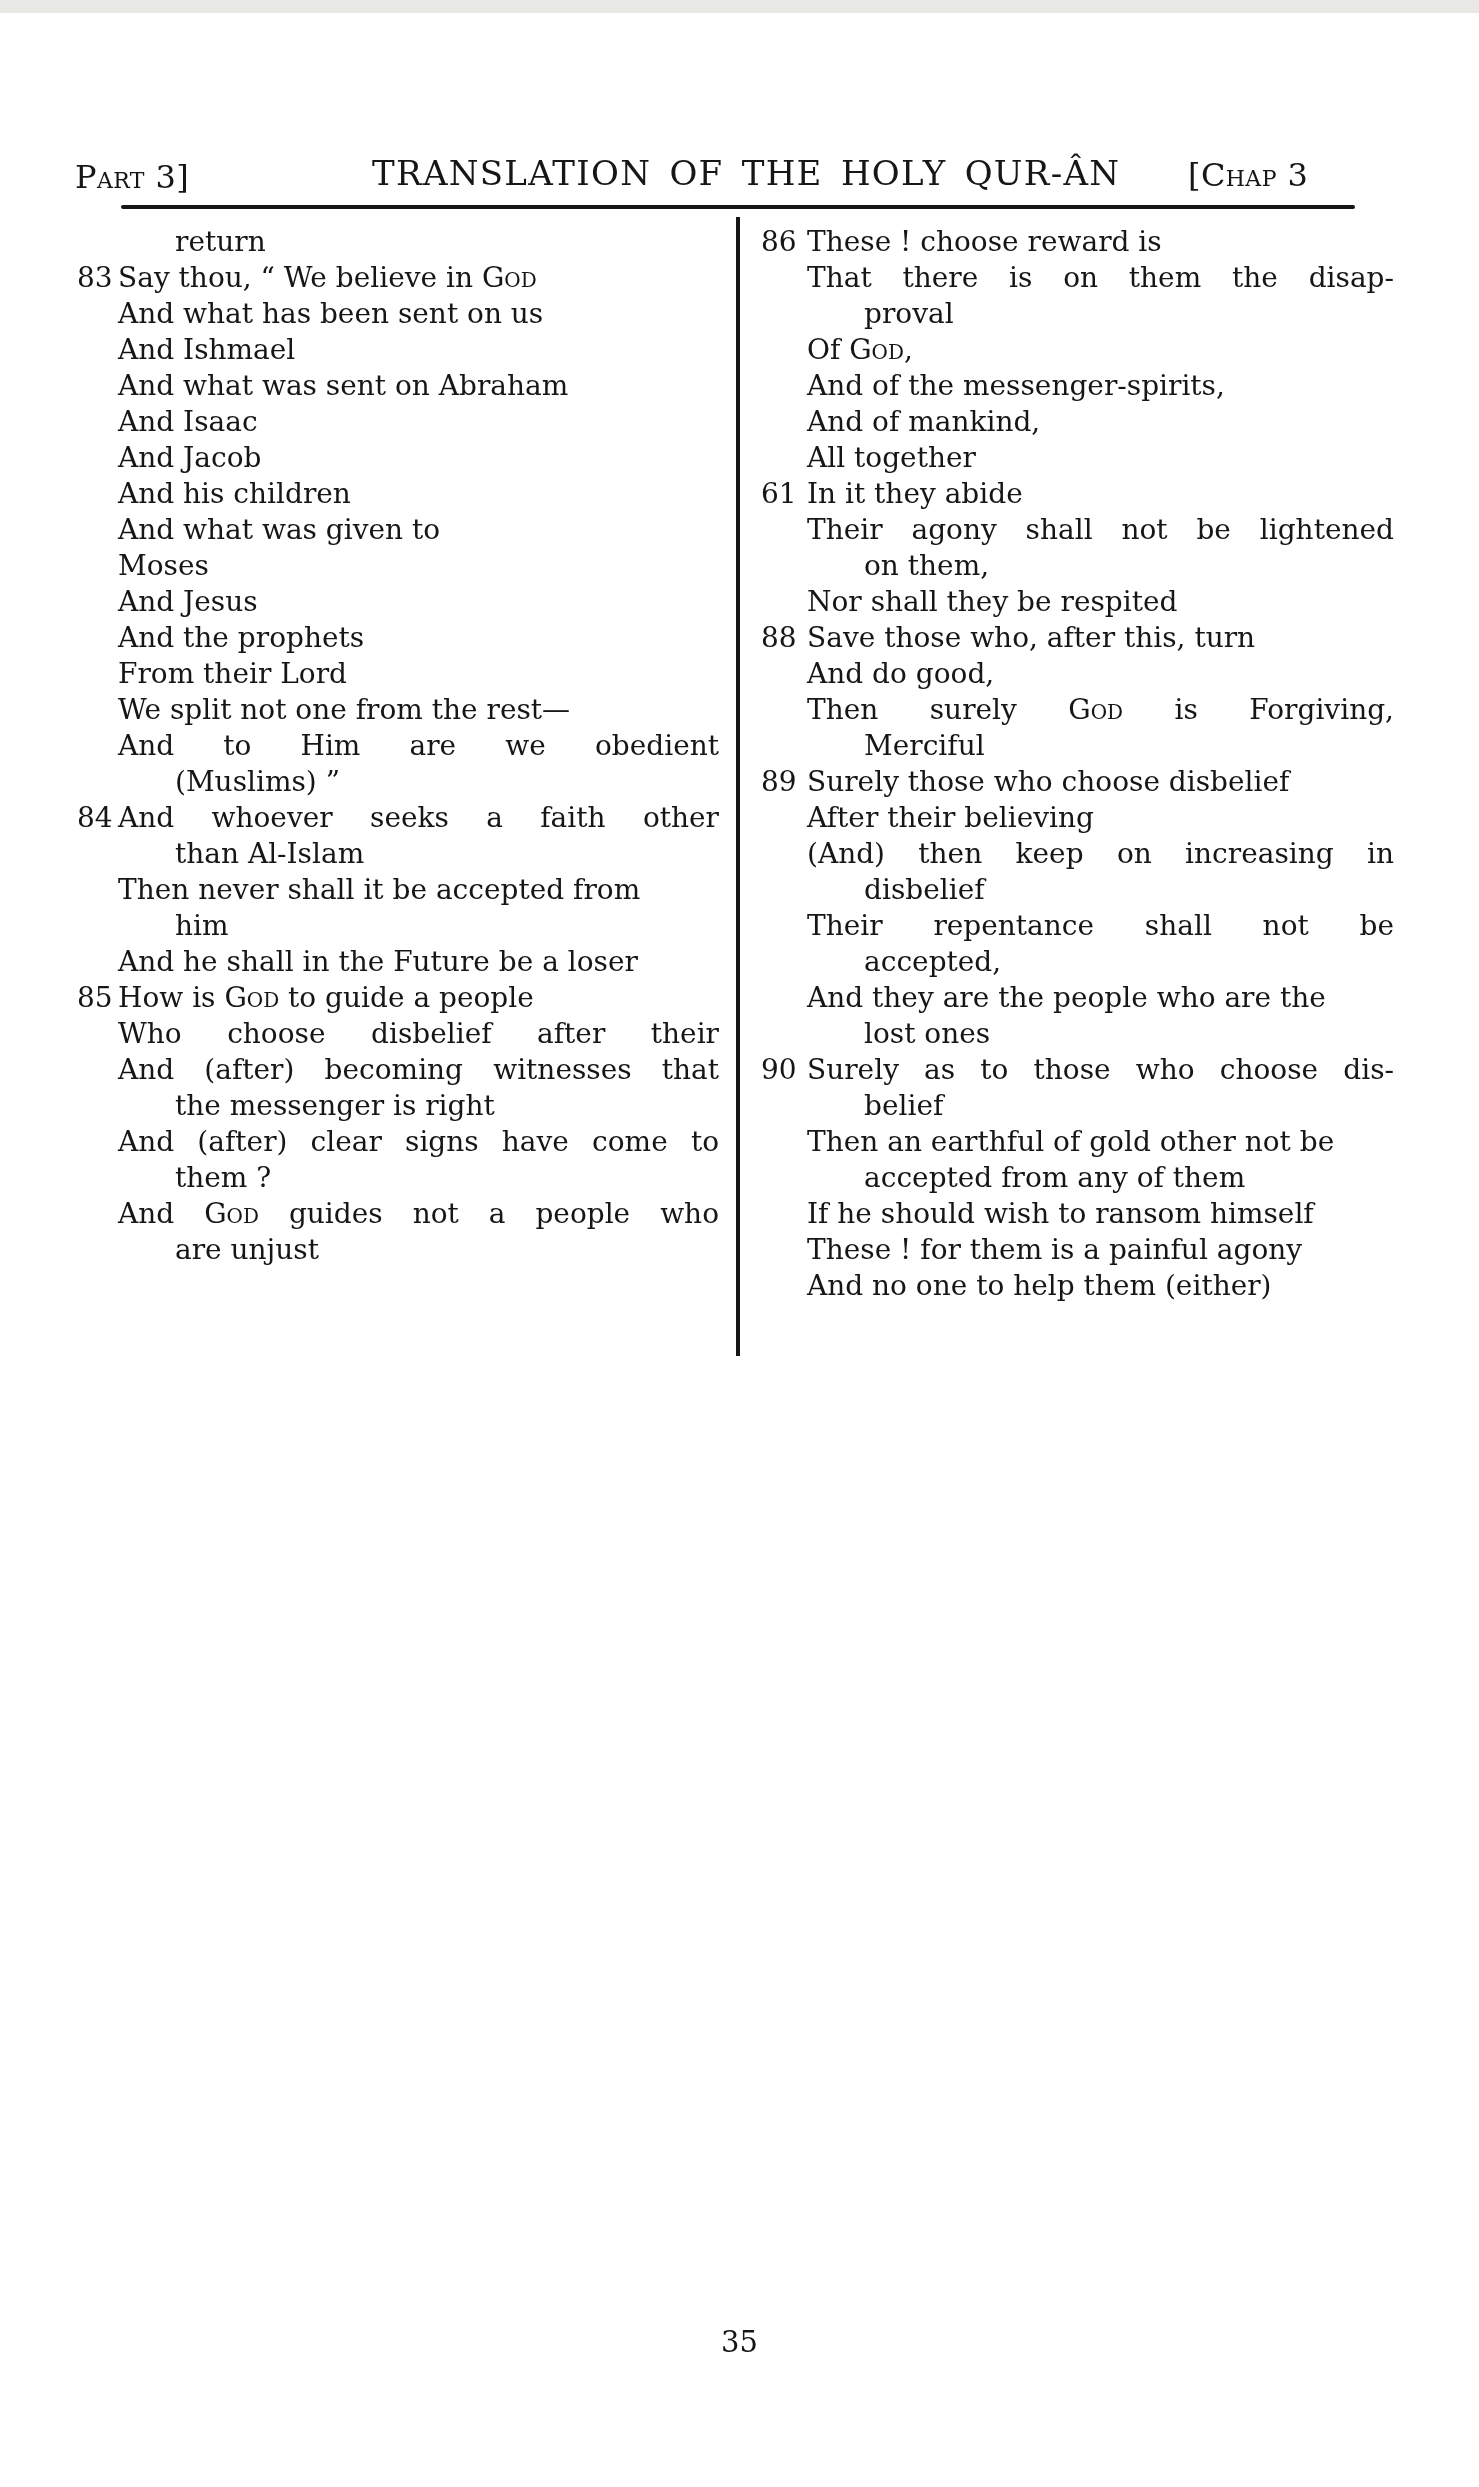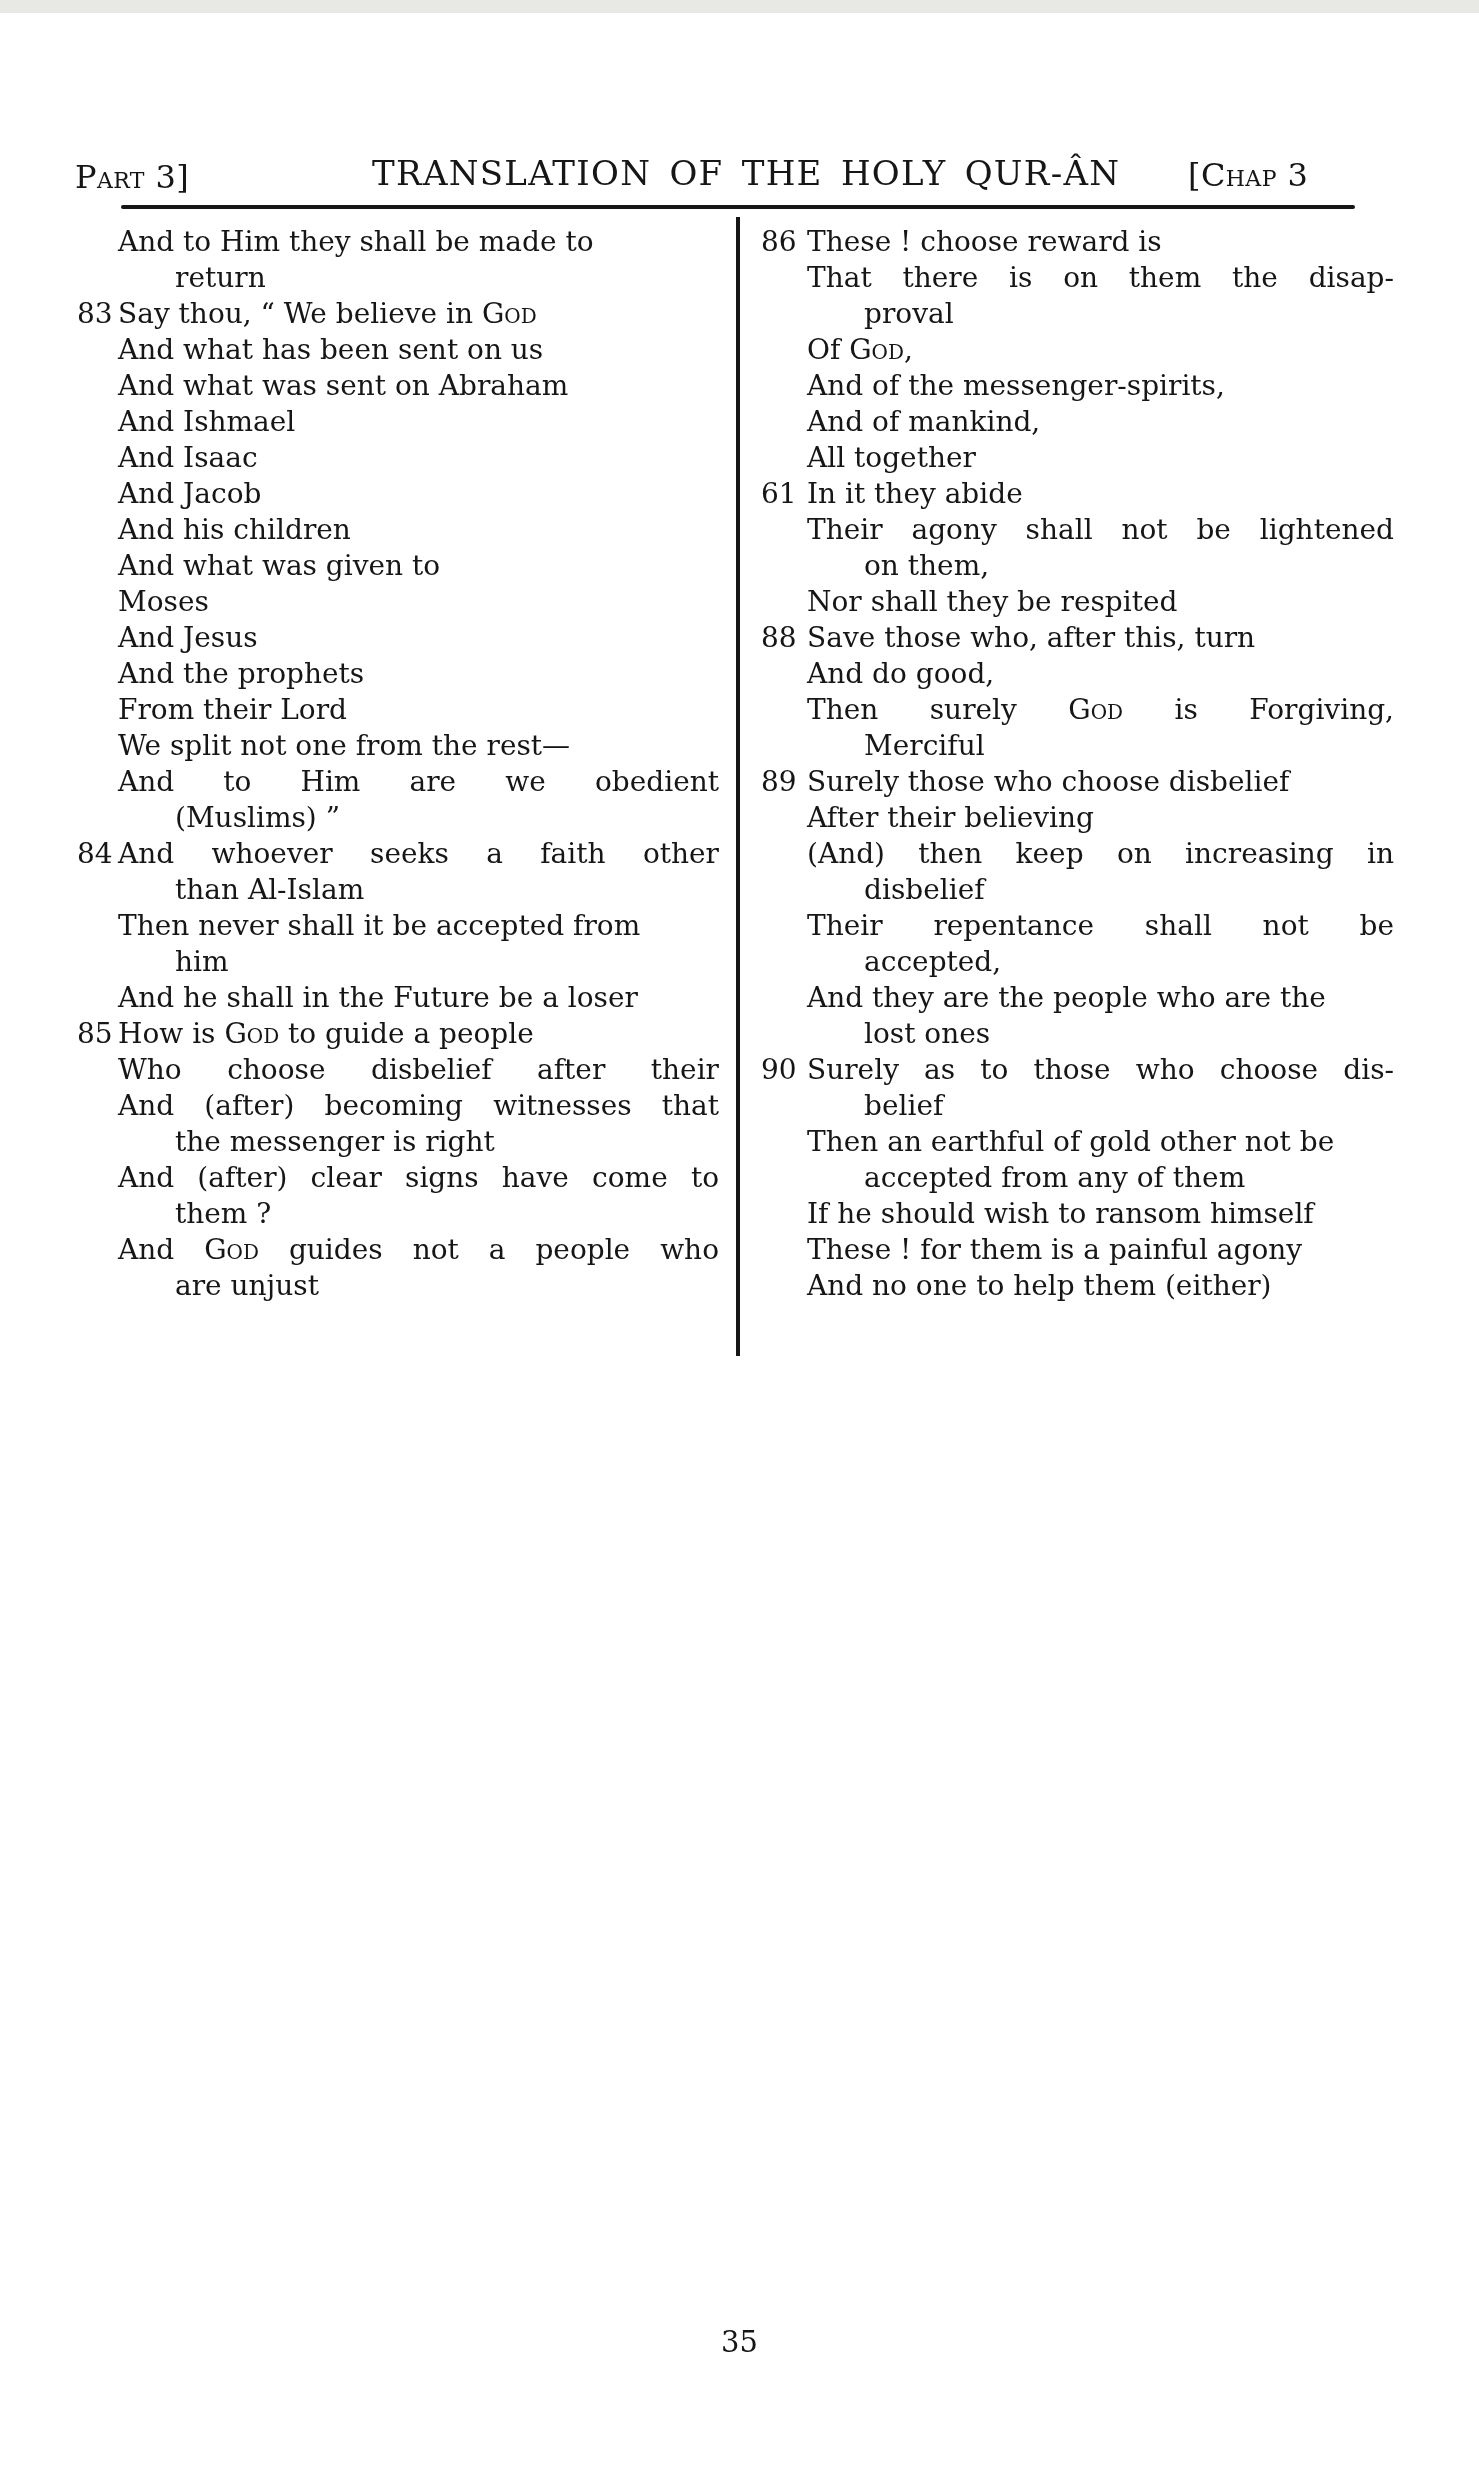"And to Him they shall" div.line { html: <div> <span>And to Him they shall be made to</span> </div> -> none }
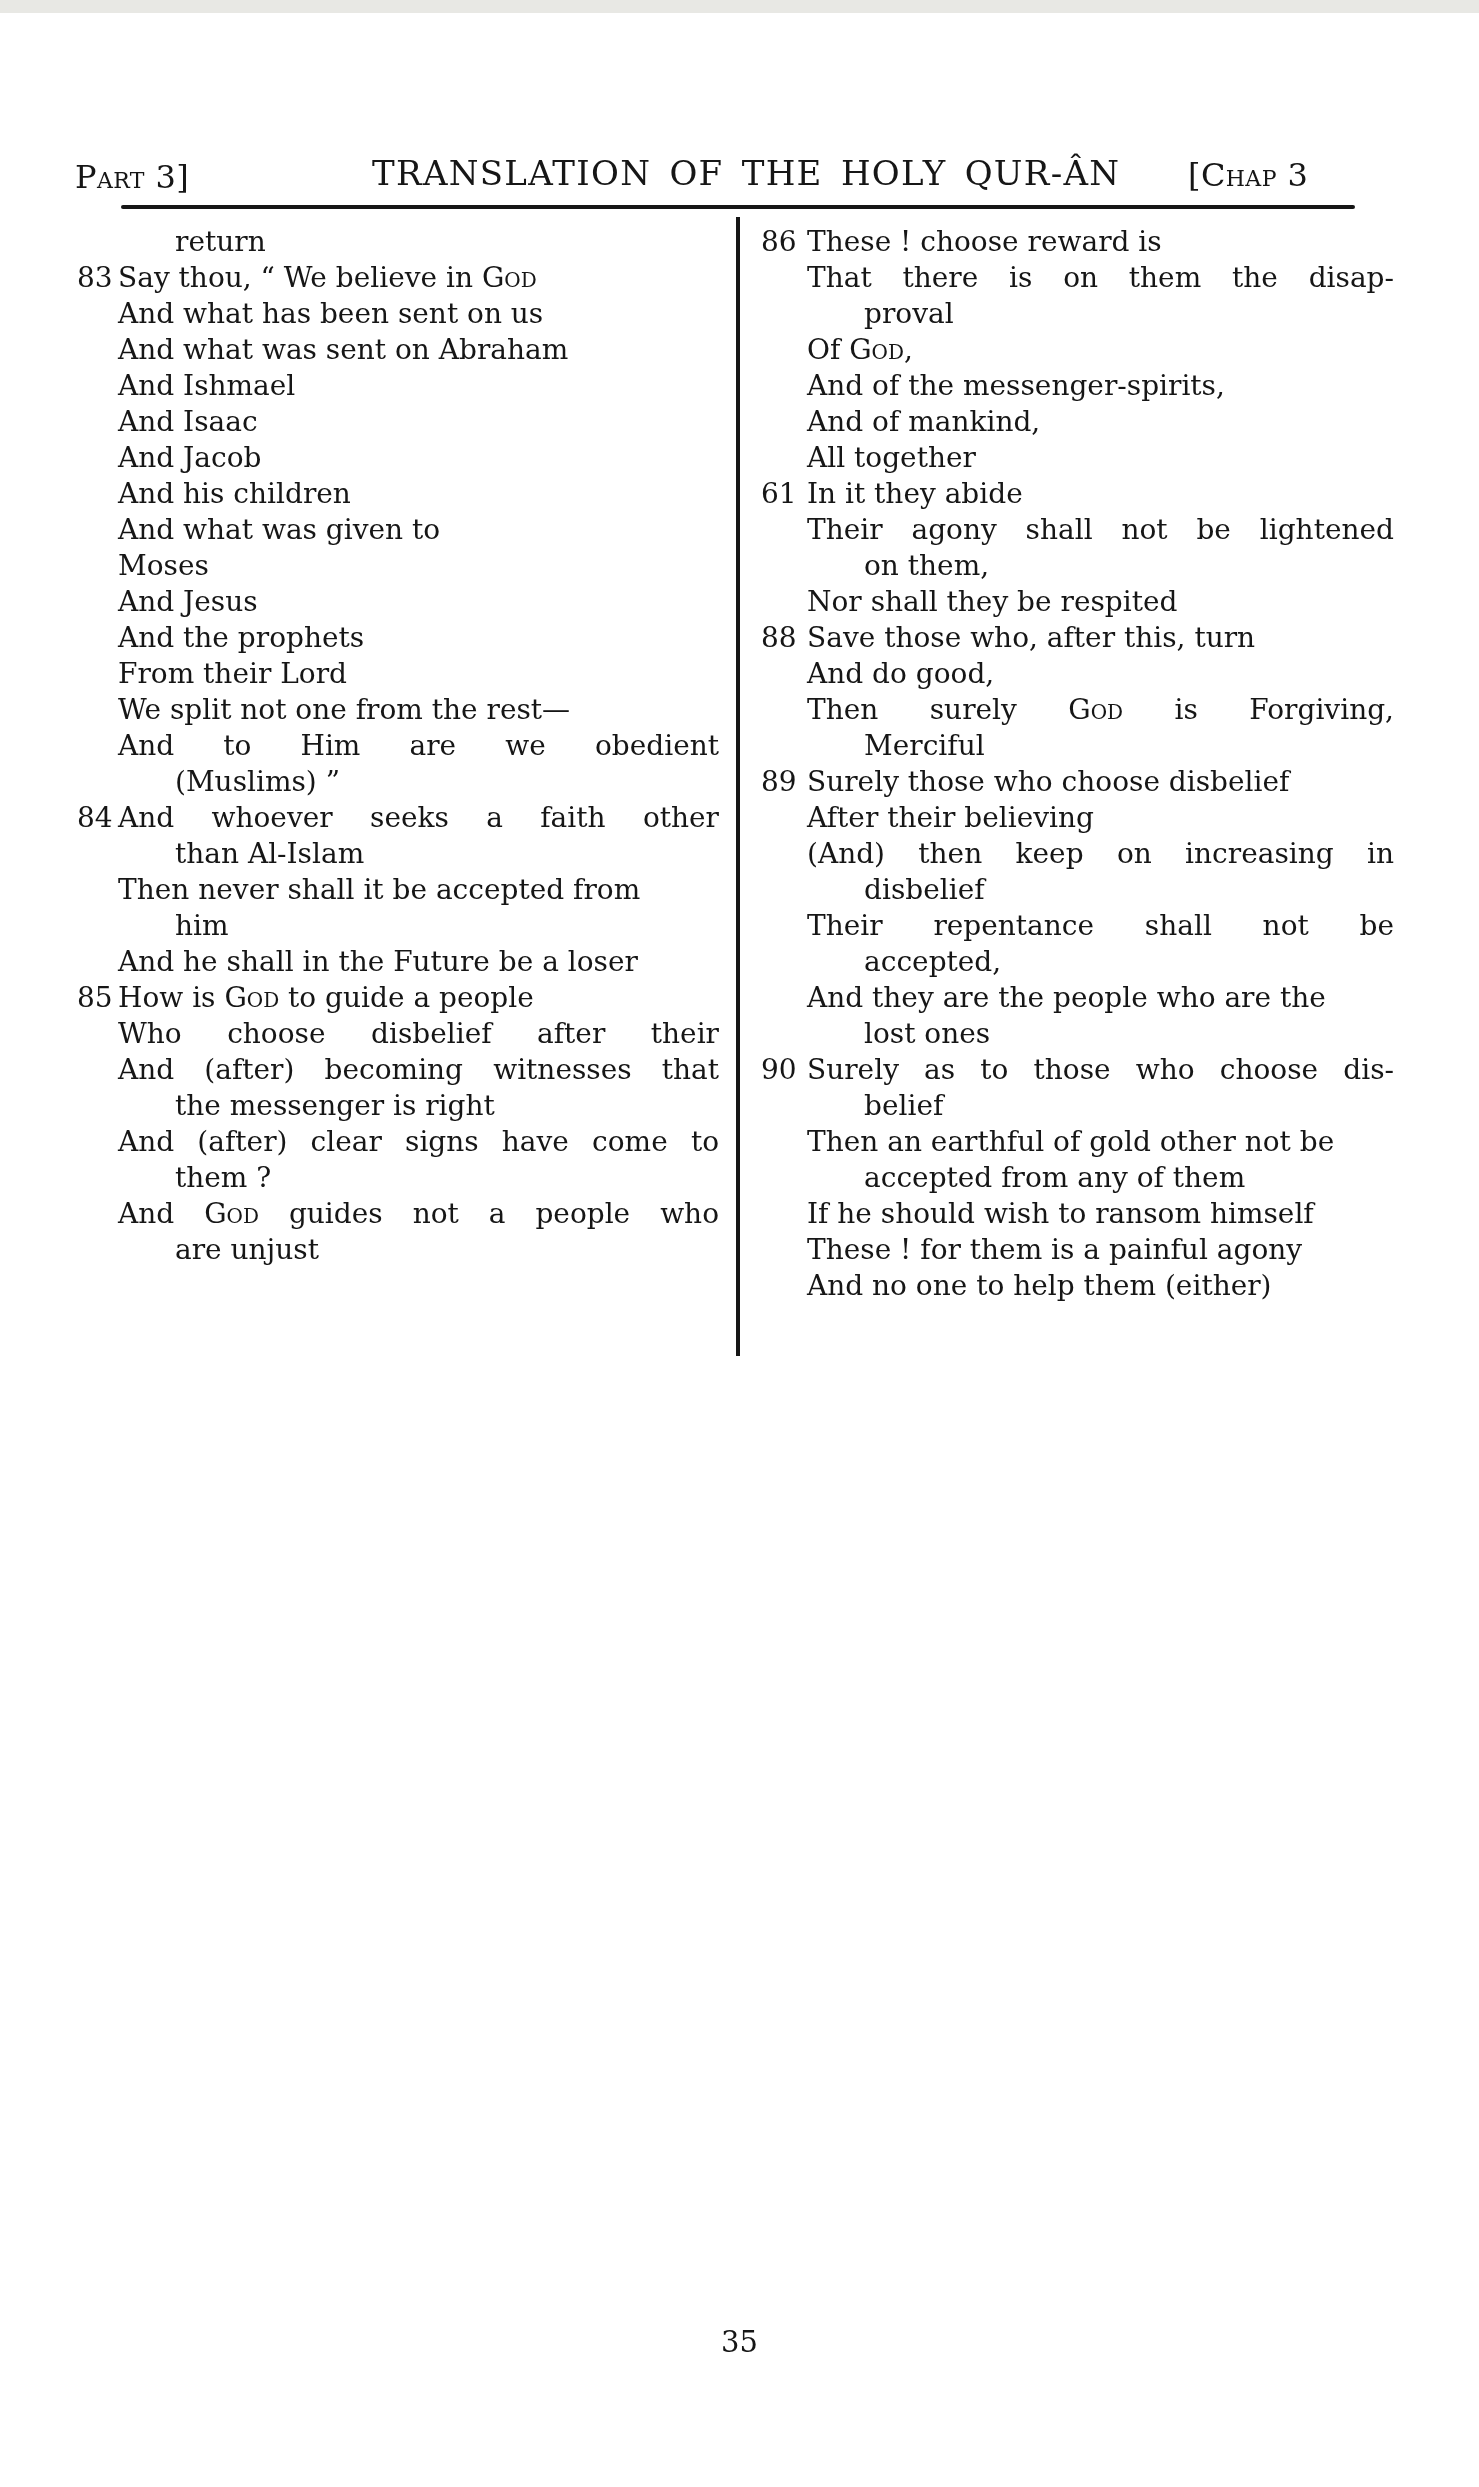"And what was sent on" div.line { order: before "And Ishmael" -> after "And Ishmael" }
